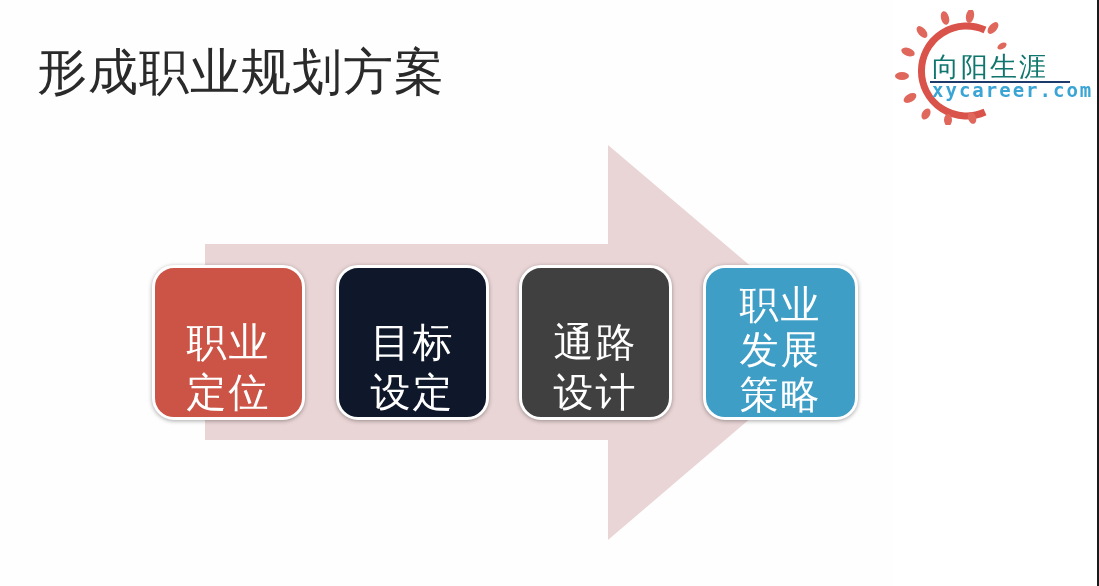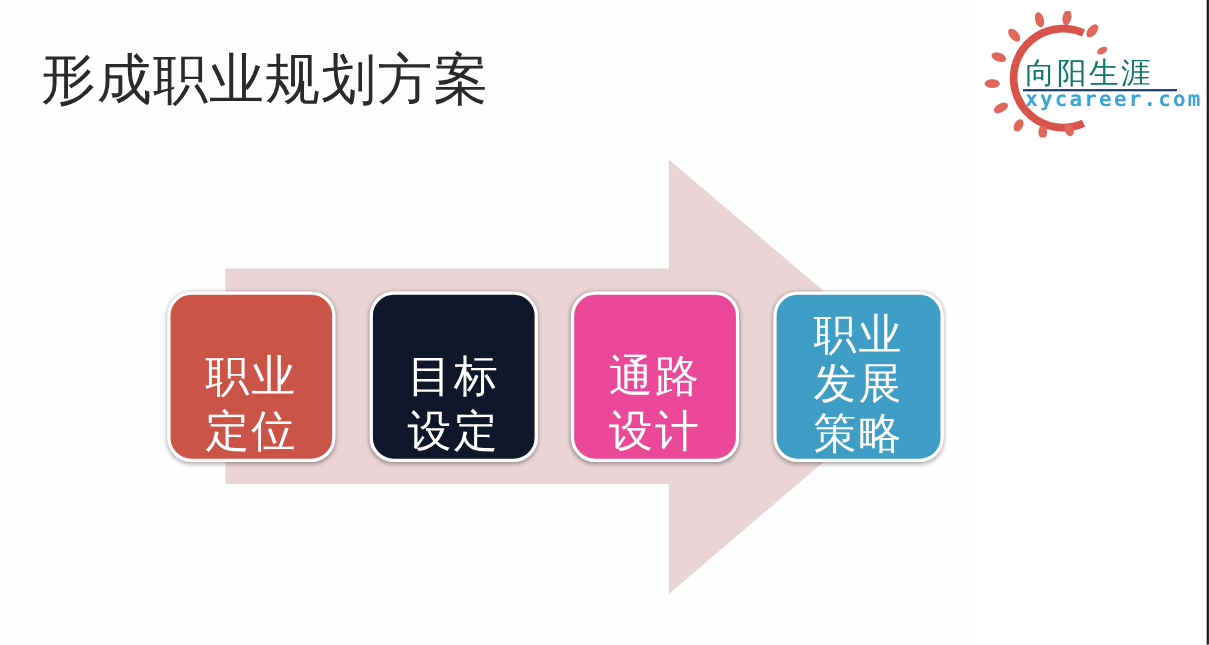"通路" div.step { background: #ec4899 -> #404040 }
